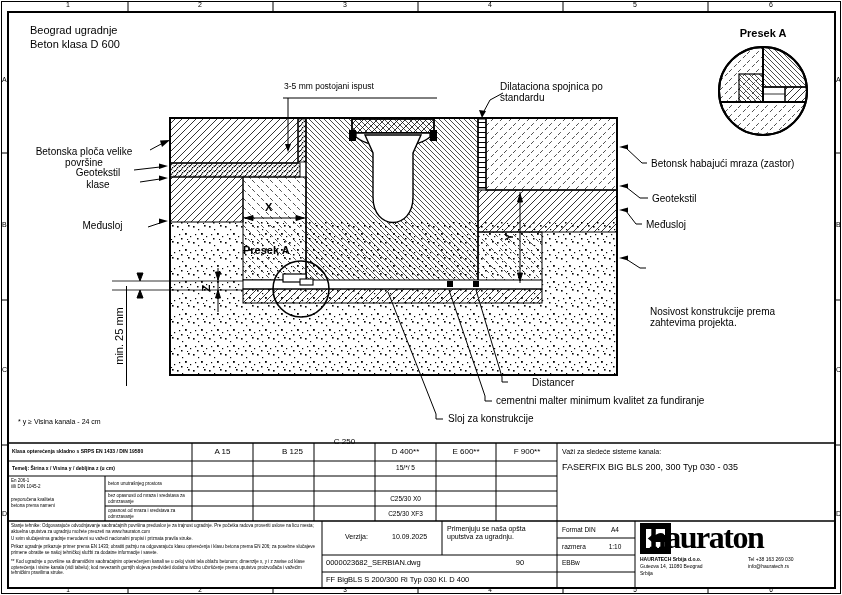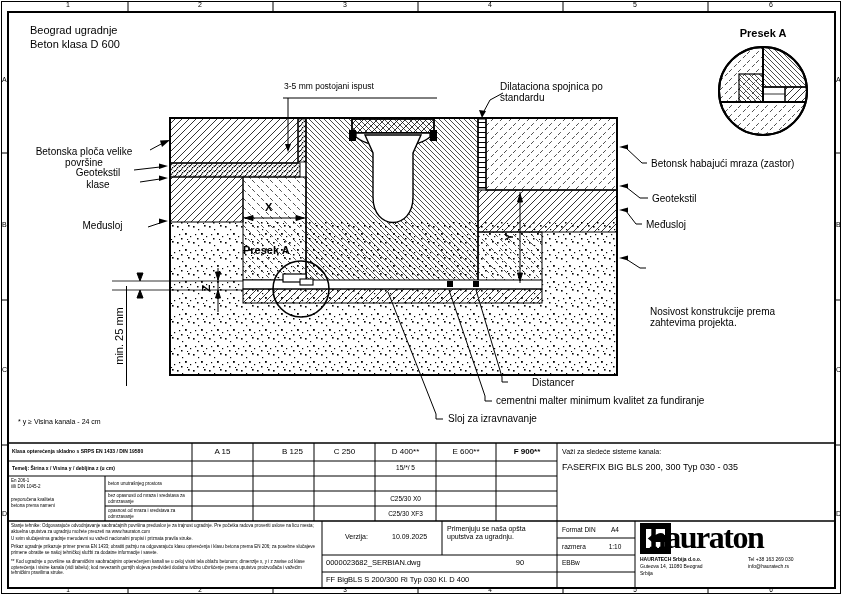"Sloj za izravnavanje" div.t { text: izravnavanje -> konstrukcije }
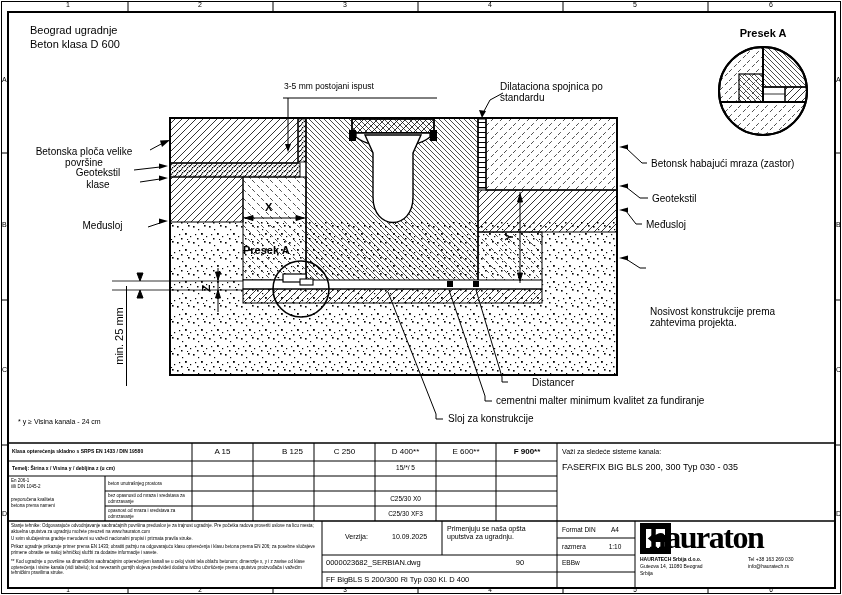"C 250" div.t { top: 448px -> 438px }
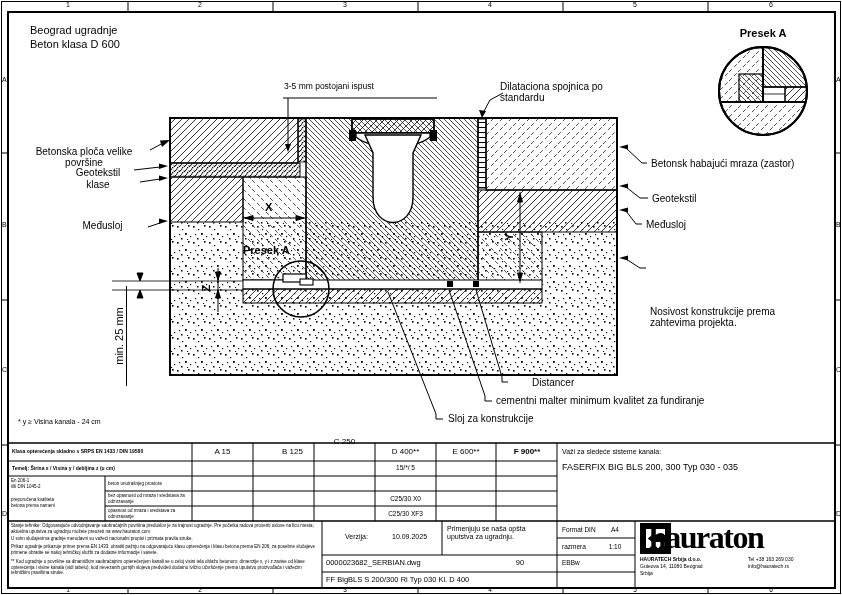"F 900**" div.t { font-weight: bold -> none }
